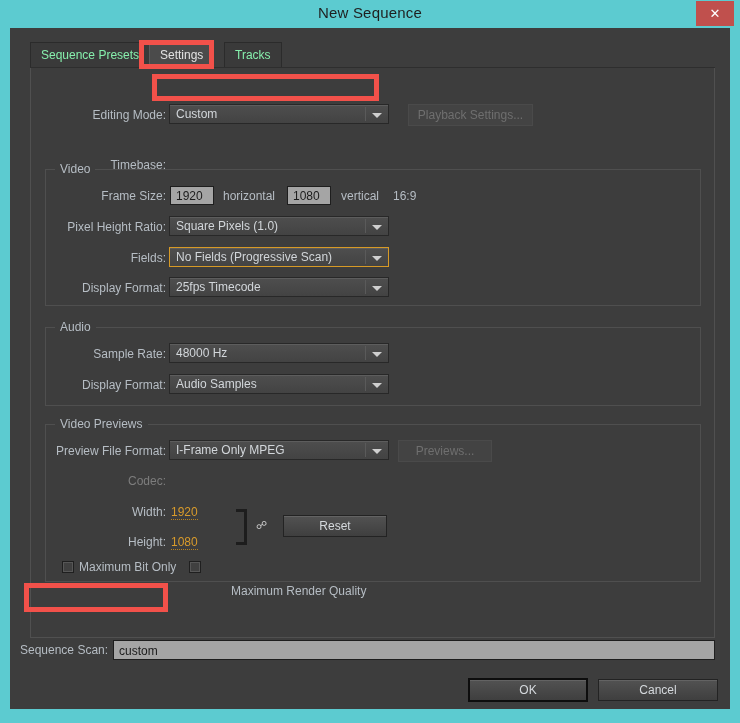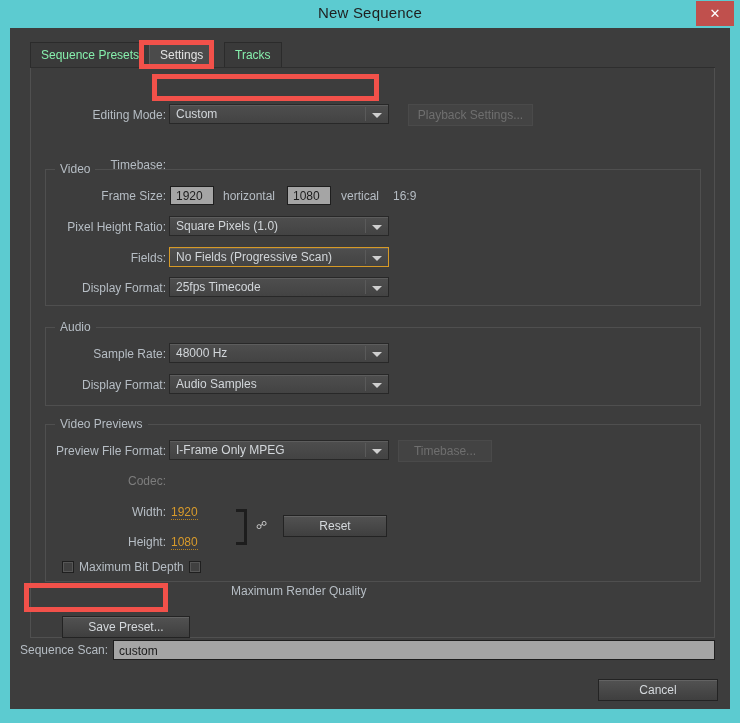"Timebase..." div.btn { text: Timebase -> Previews }
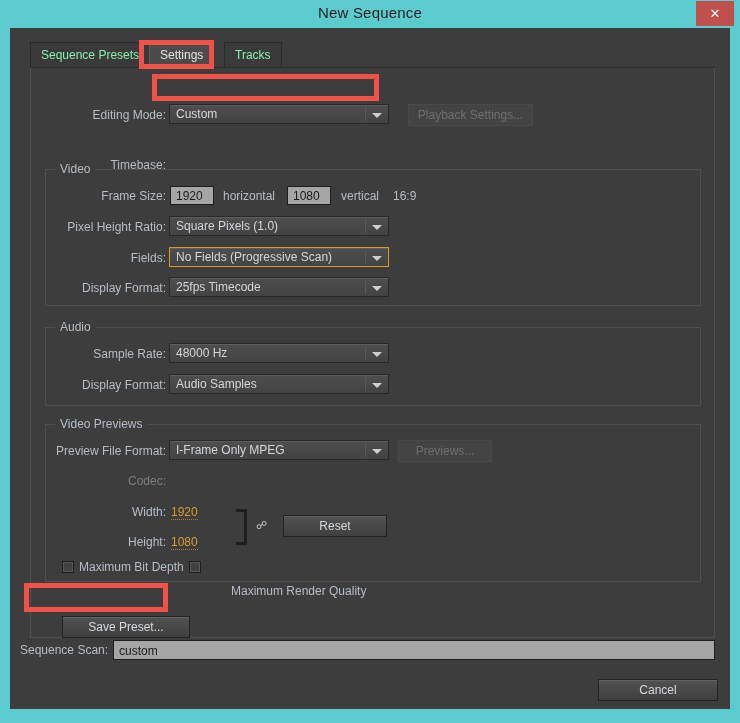"Maximum Bit Depth" div.lbl { text: Depth -> Only }
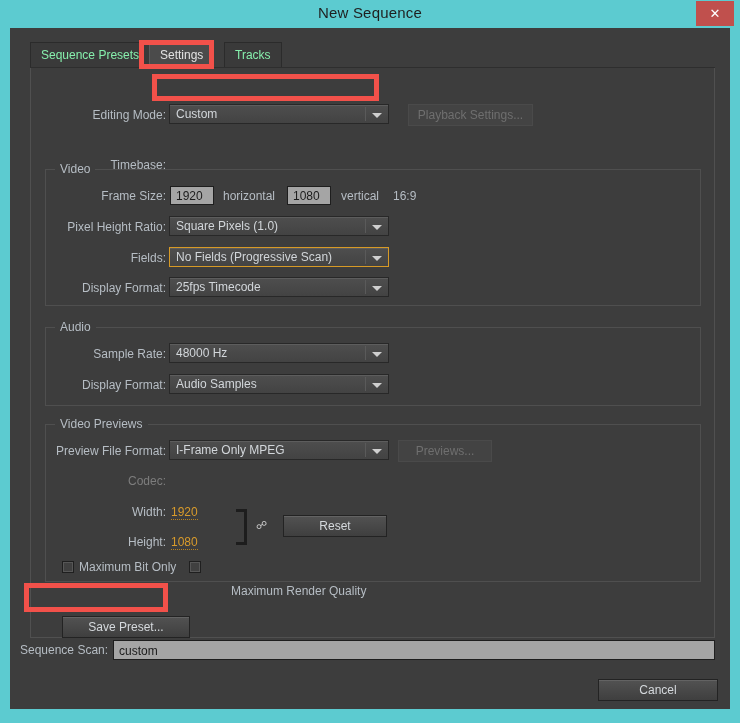"Save Preset..." div.btn { html: <div>Save Preset...</div> -> none }
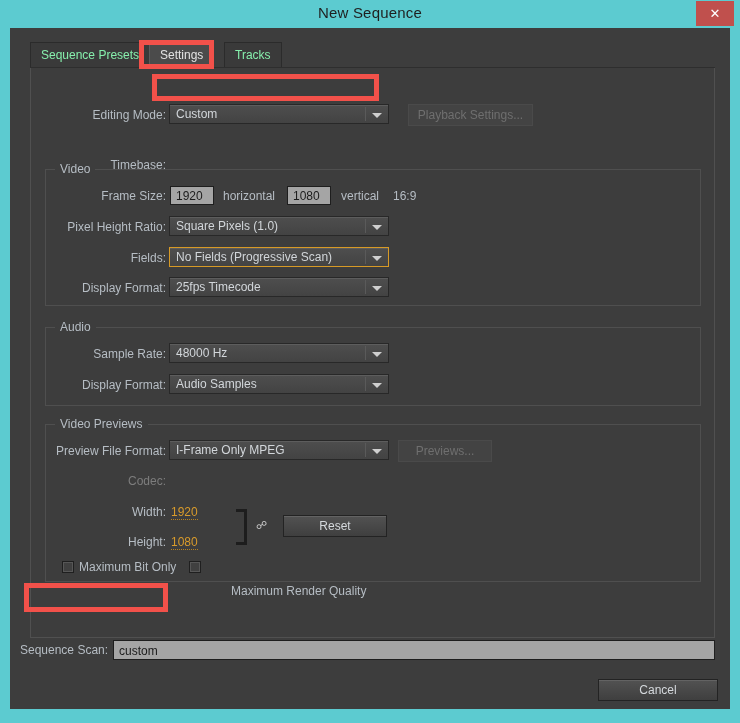"OK" div.btn { html: none -> <div>OK</div> }
